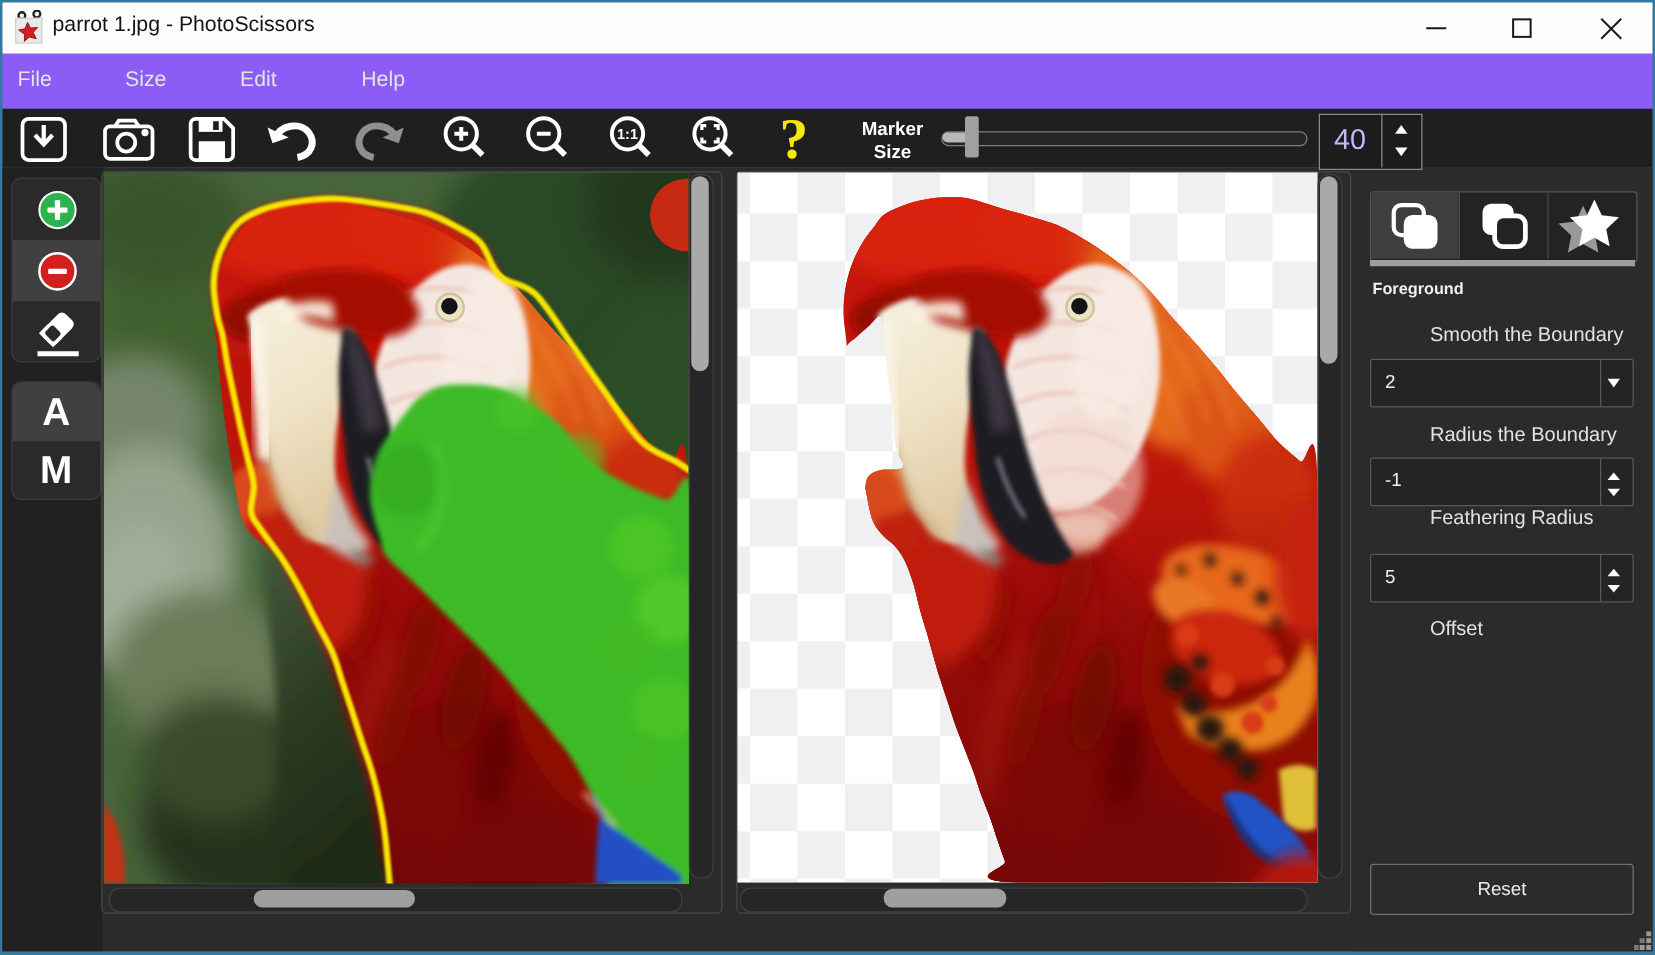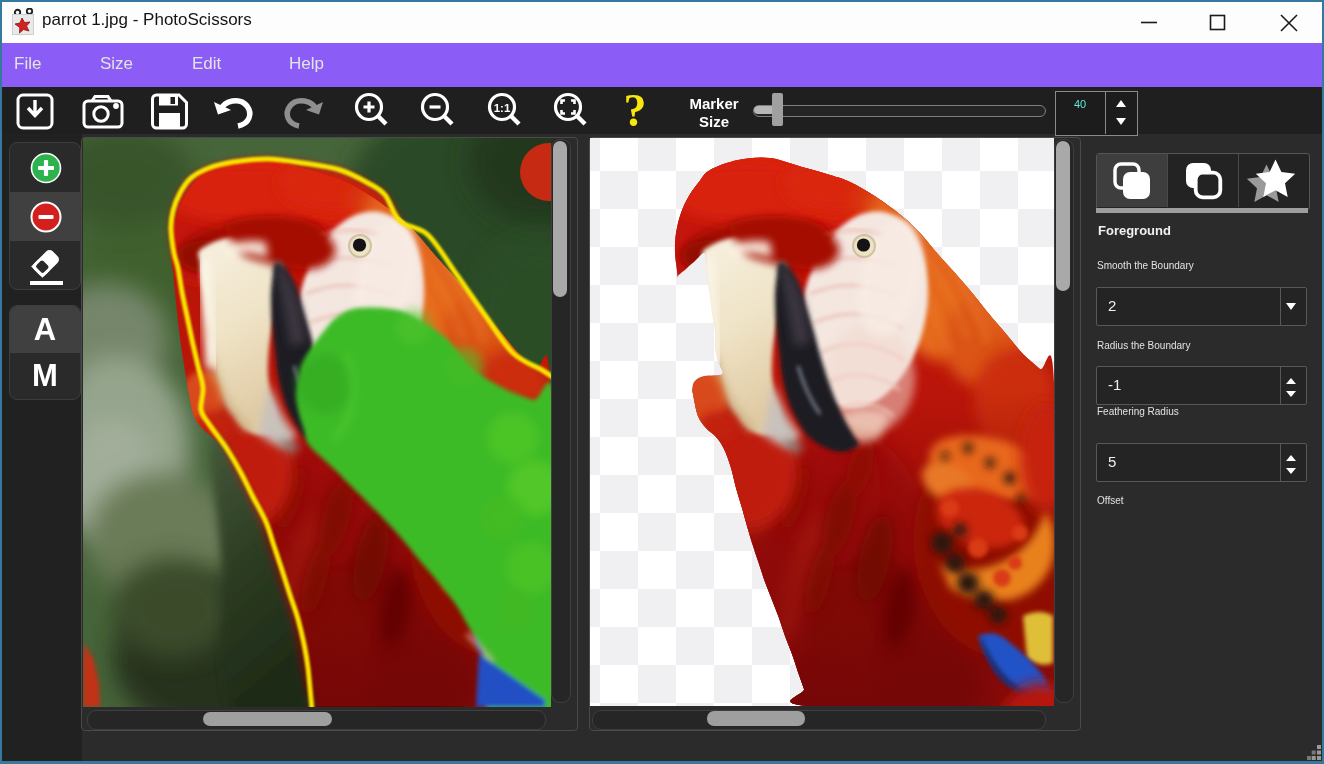"40" div.abs { color: #5eead4 -> #c4b5fd; font-size: 11px -> 23px }
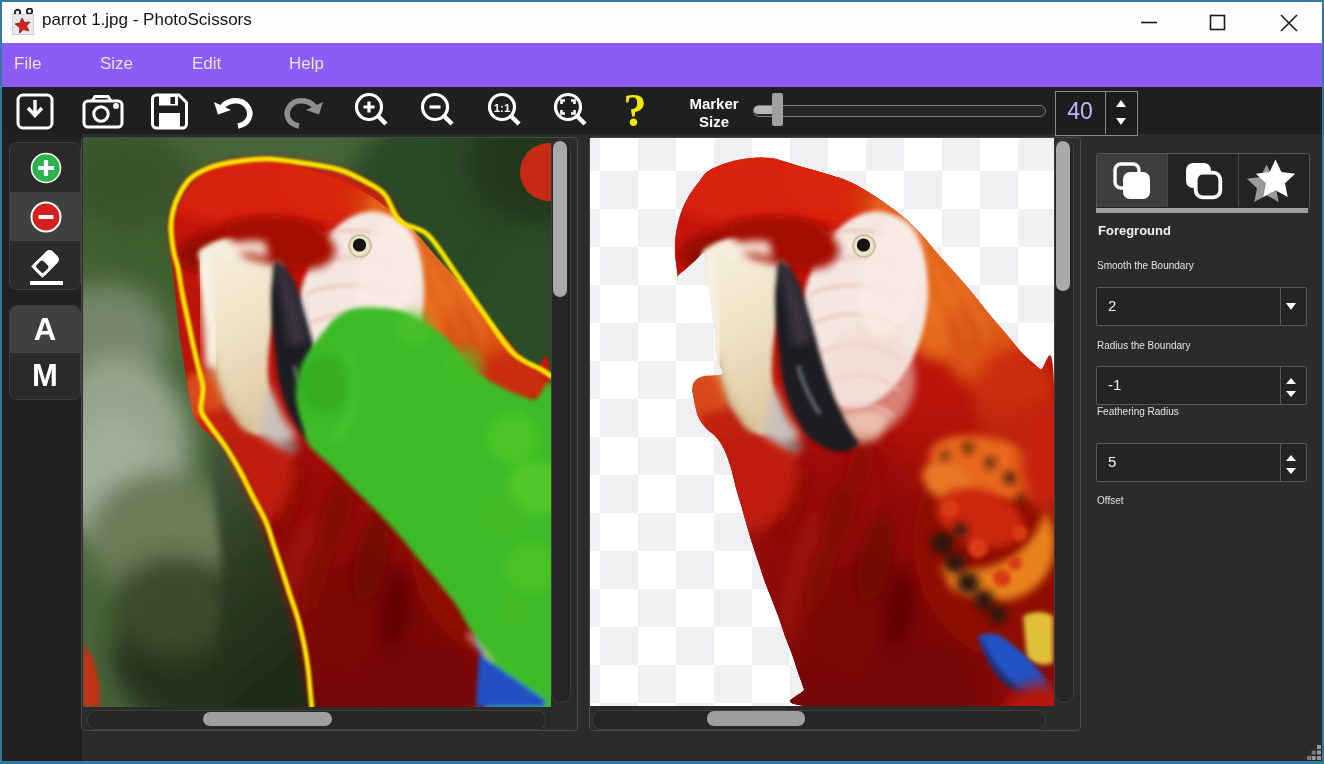"Smooth the Boundary" .lbl { font-size: 10px -> 16px; margin-left: none -> 47px }
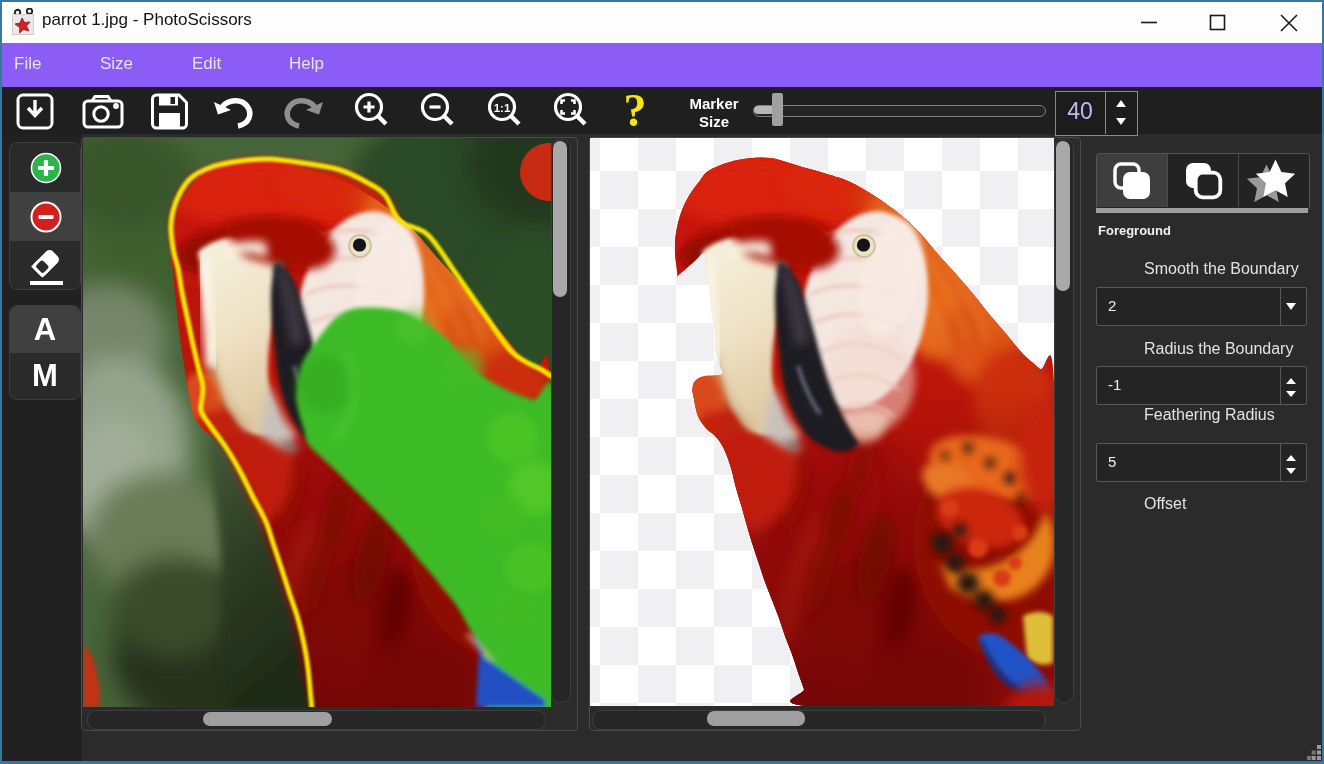"Reset" div.abs { html: none -> <div>Reset</div> }
